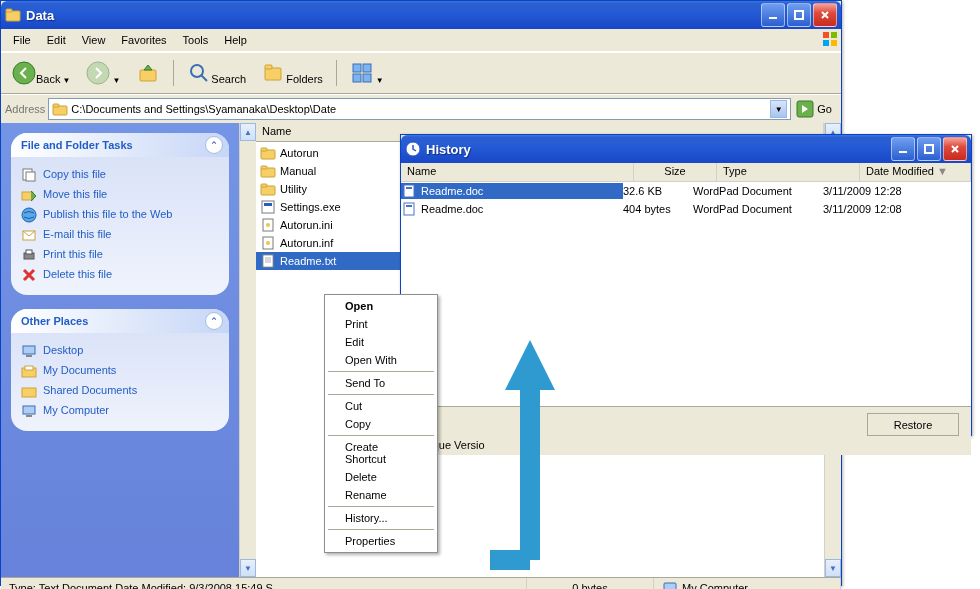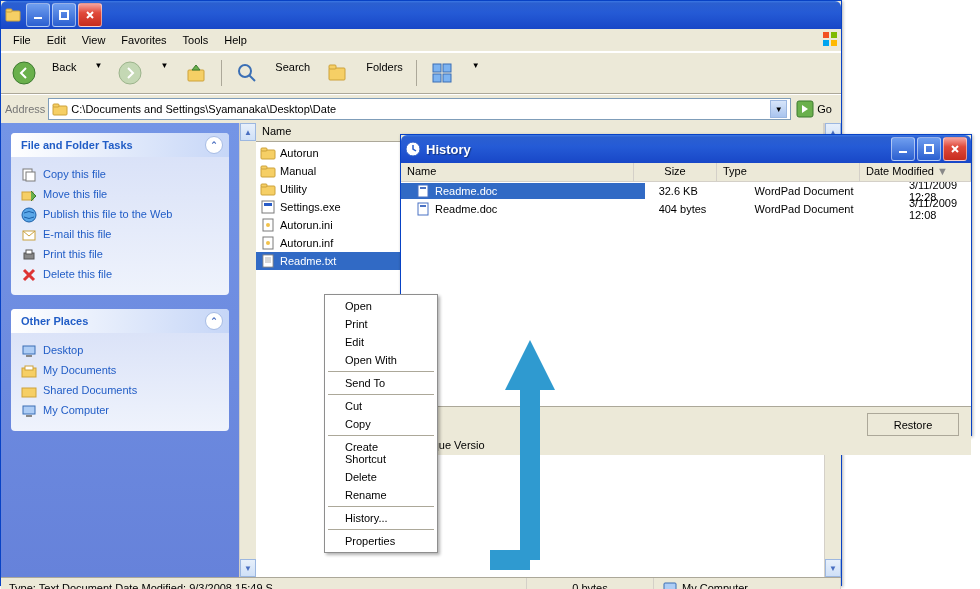"Data" span.title { html: none -> <span>Data</span> }
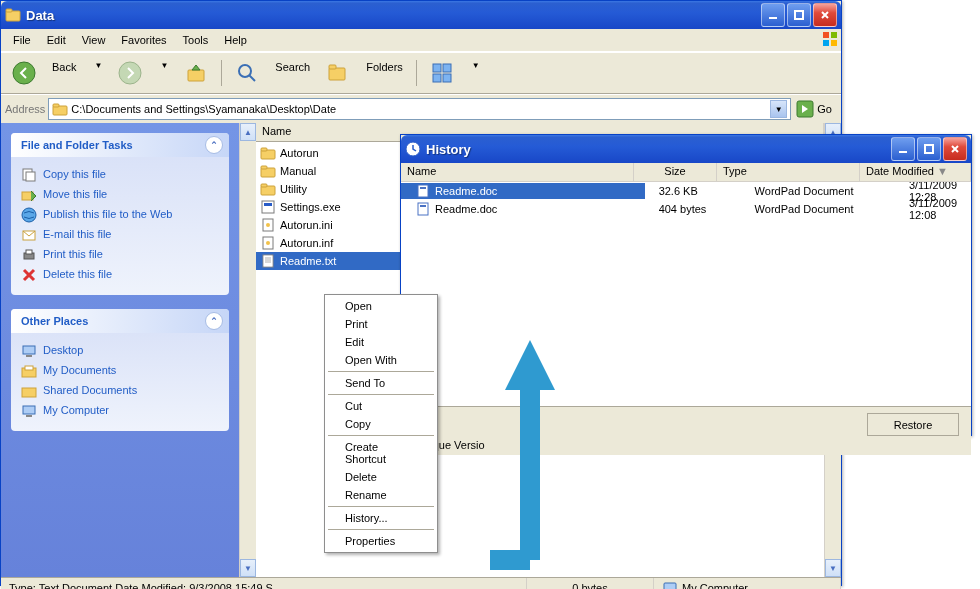"Back" .tbtn { align-items: flex-start -> flex-end; gap: 16px -> 0 }
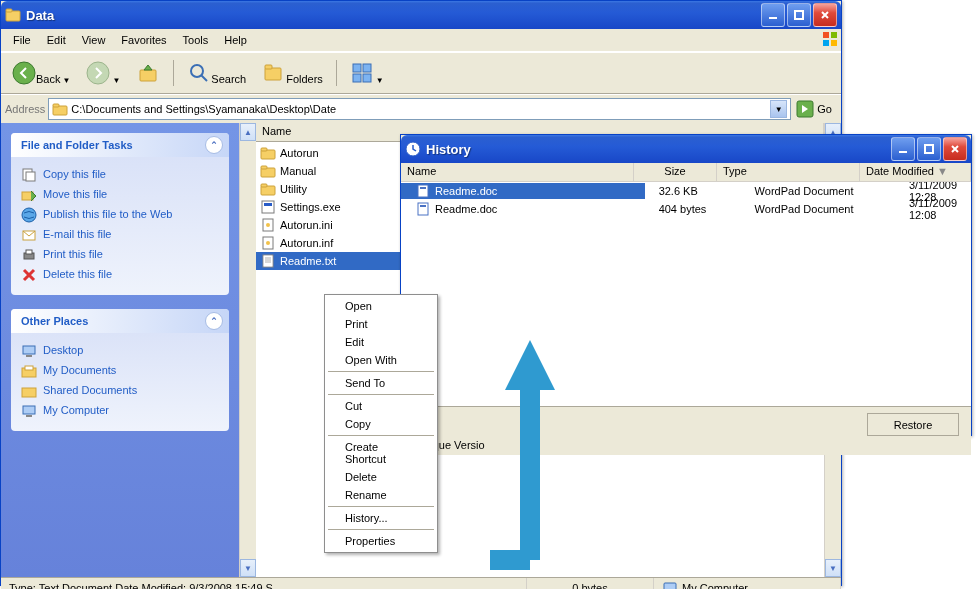"File and Folder Tasks" .sidepane { border-radius: 4px -> 16px }
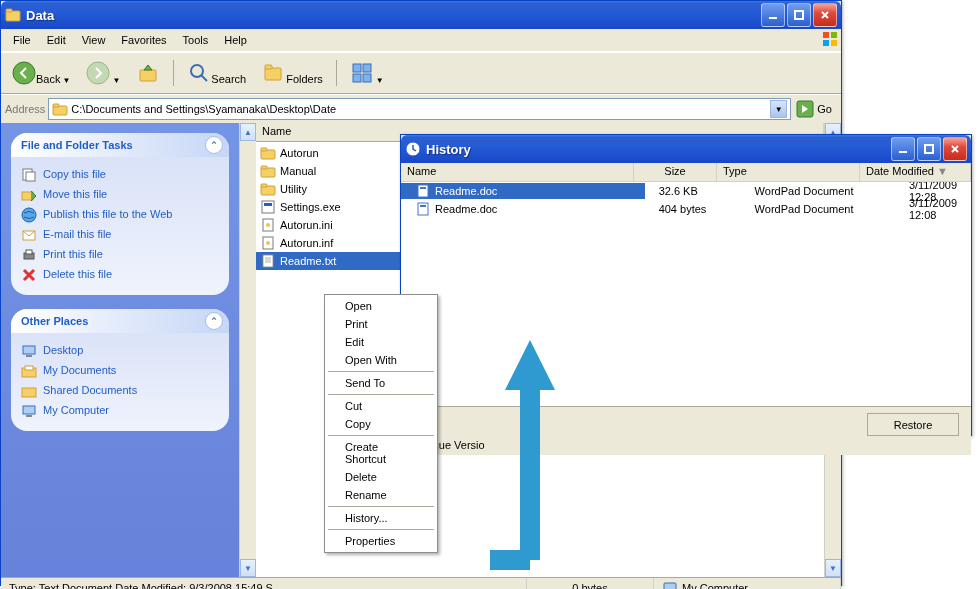"Readme.doc" .histrow .cell { padding: 0 14px -> 0 0 }
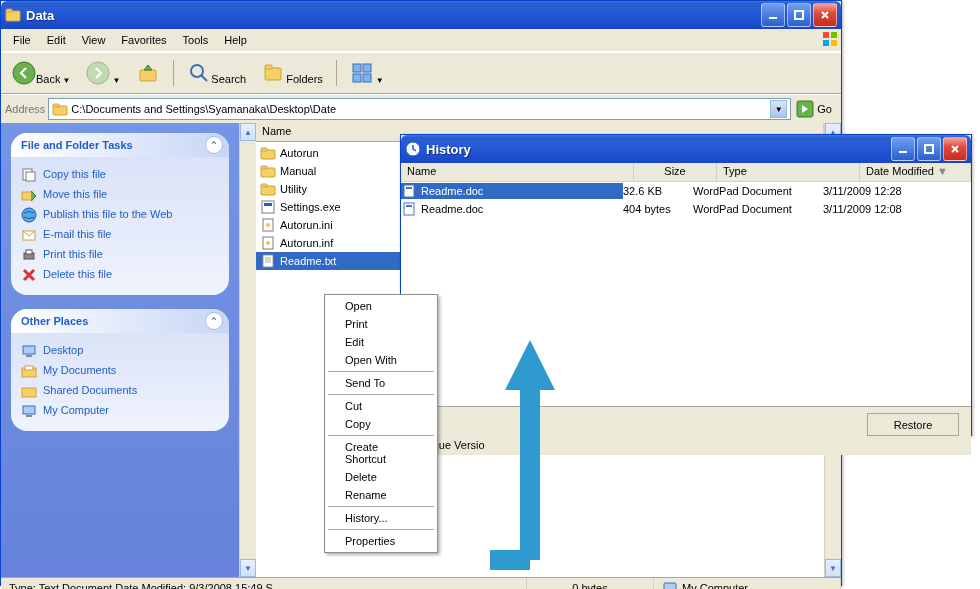"Open" .ctxitem.bold { font-weight: normal -> bold }
